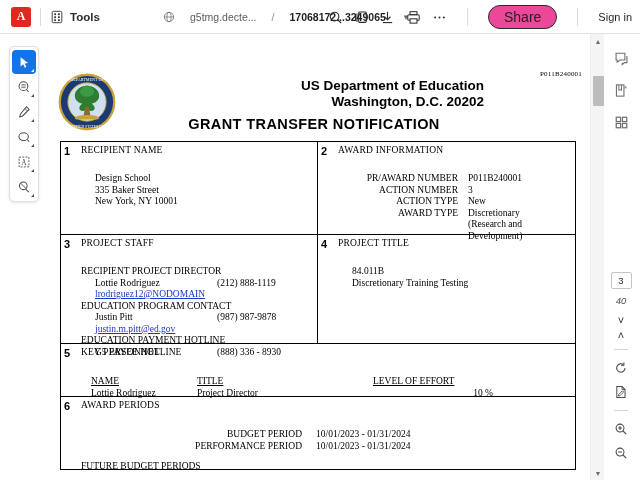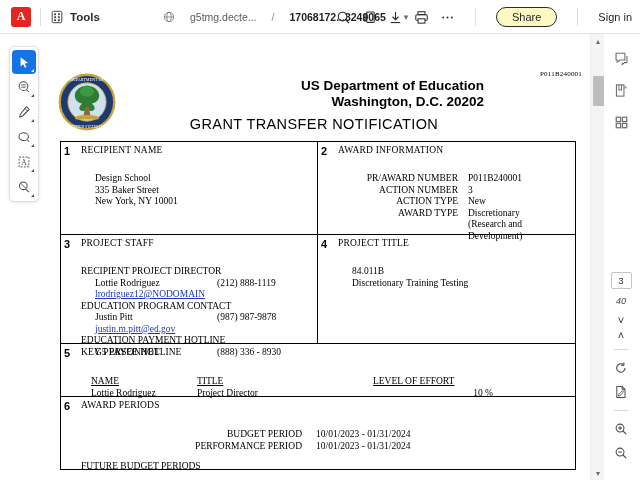"Share" #share-btn { background: #fef9c3 -> #ec4899; font-size: 11px -> 14px }
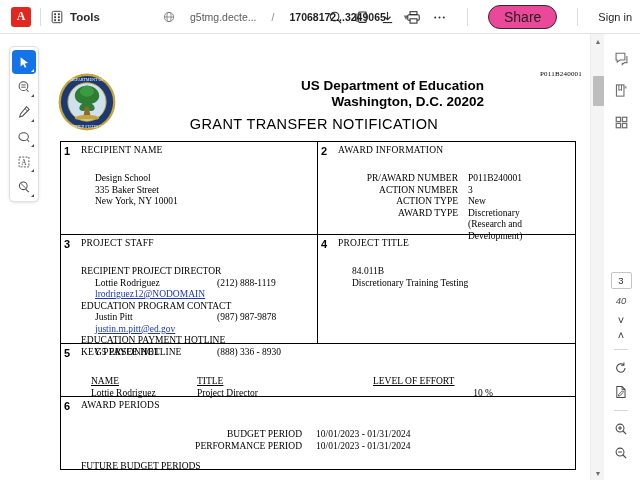"GRANT TRANSFER NOTIFICATION" #doc-title { font-weight: normal -> bold }
